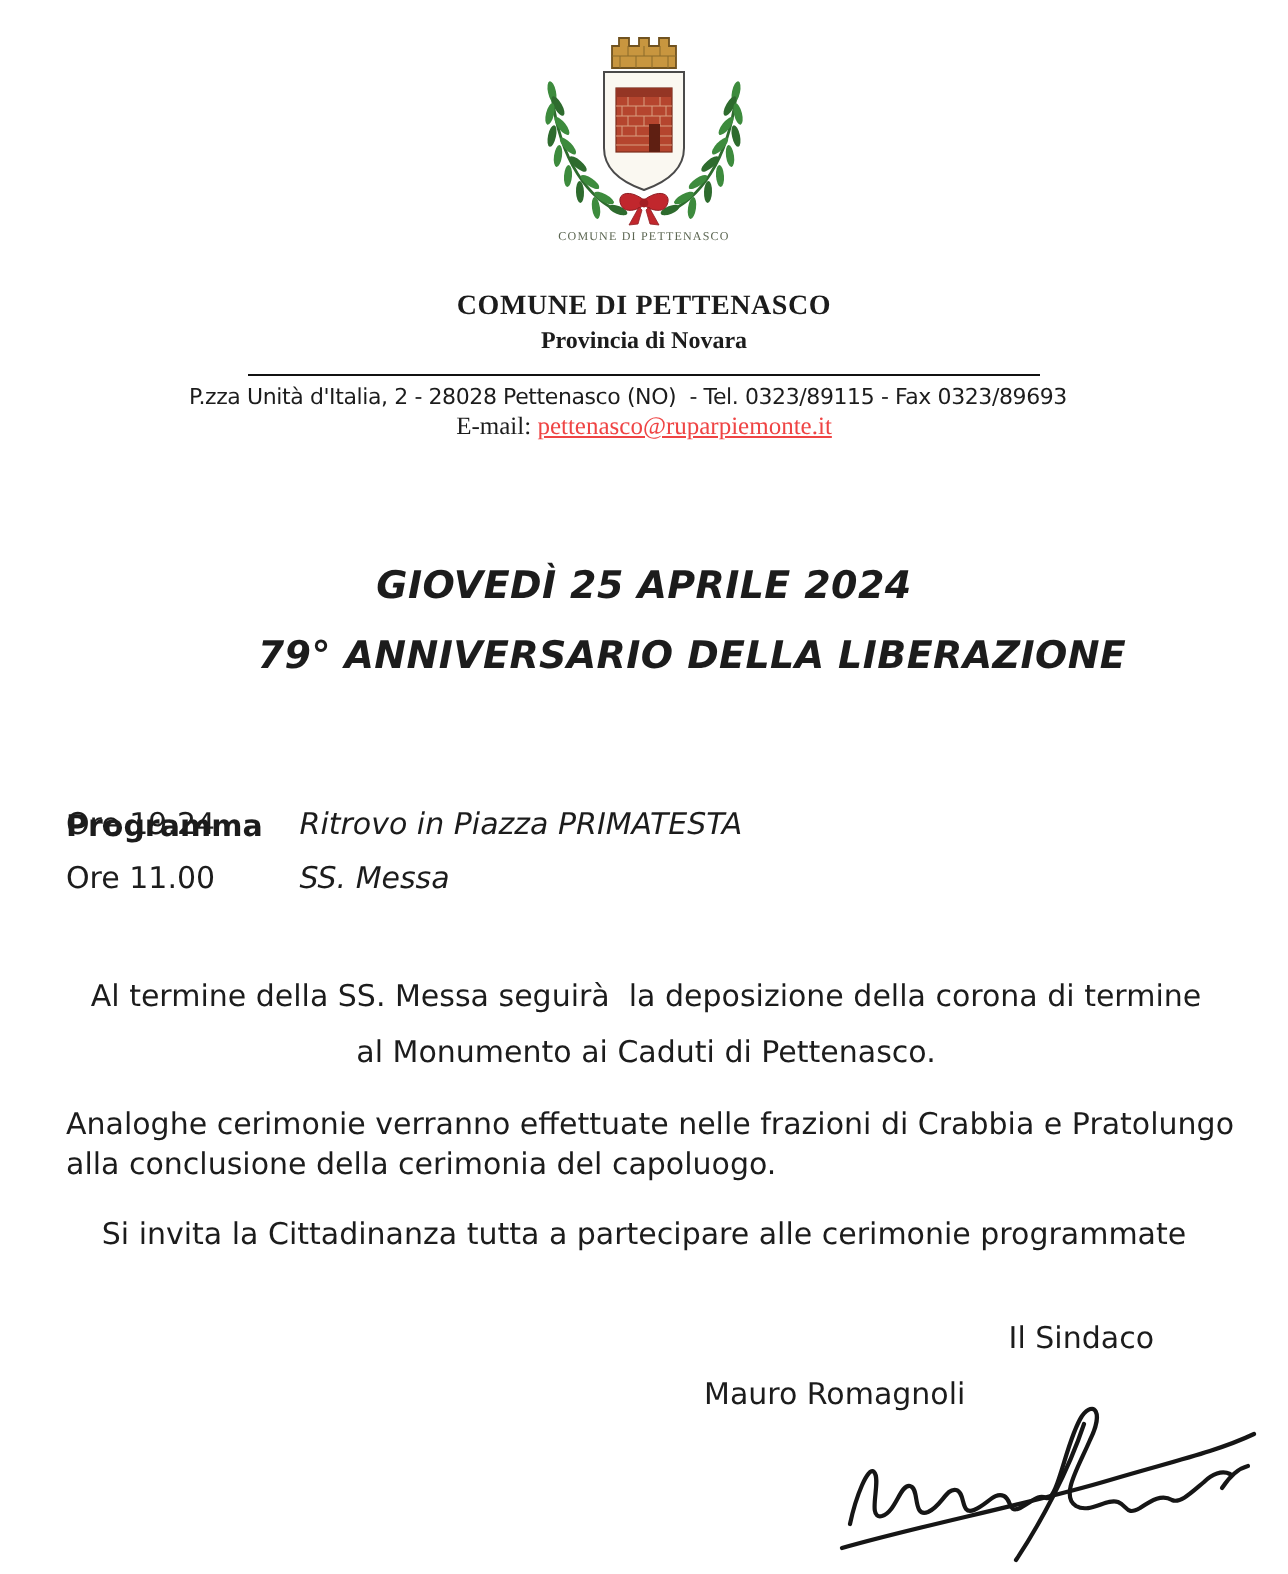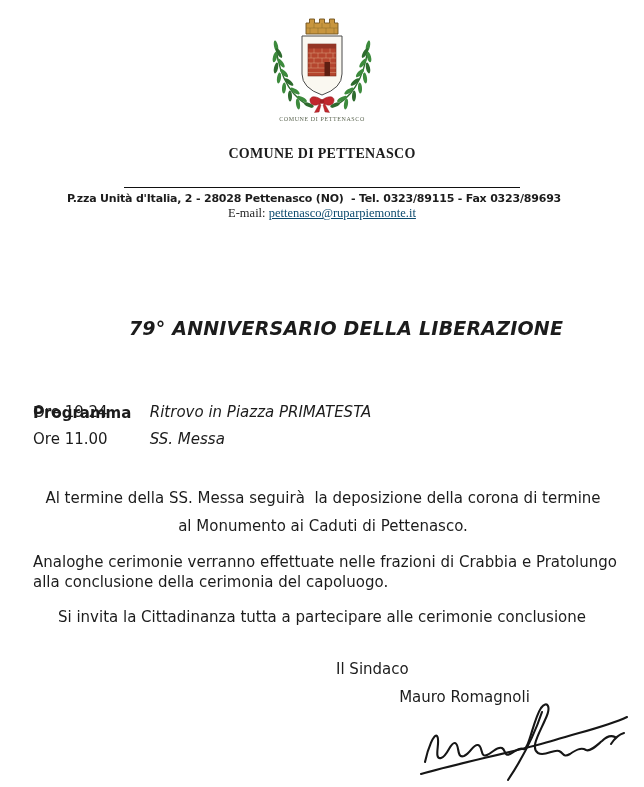"Provincia di Novara" div.abs { html: none -> <div>Provincia di Novara</div> }
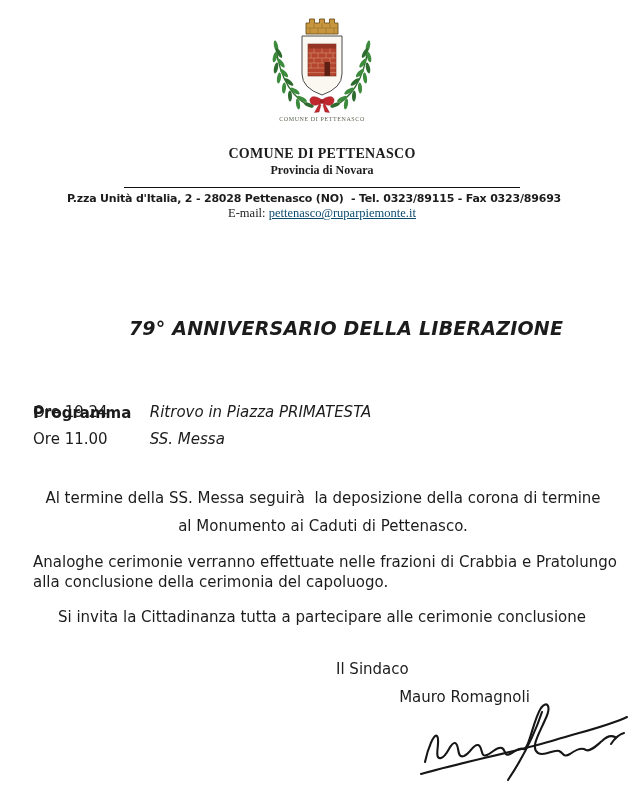"P.zza Unità d'Italia, 2 -" .address-line { font-weight: bold -> normal }
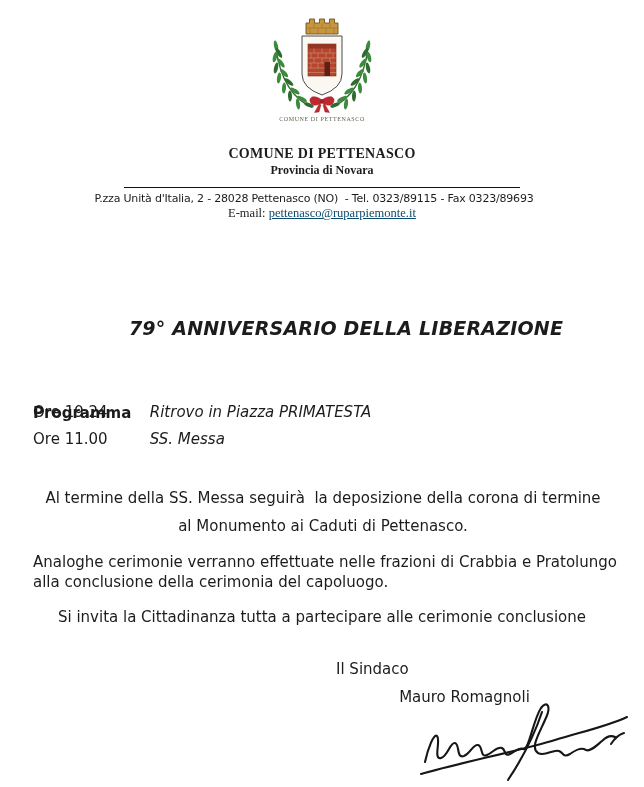"pettenasco@ruparpiemonte.it" a.email-link { color: #0c4a6e -> #ef4444 }
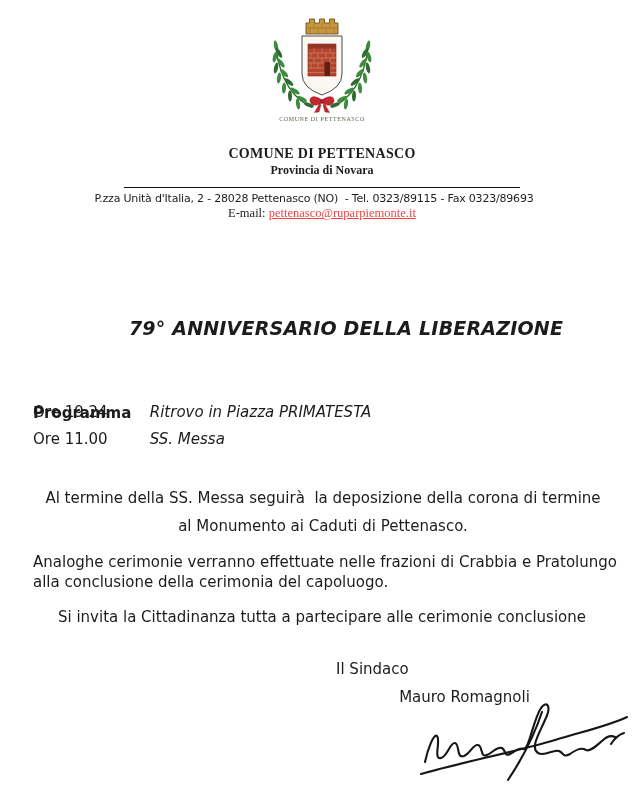"GIOVEDÌ 25 APRILE 2024" div.abs { html: none -> <div>GIOVEDÌ 25 APRILE 2024</div> }
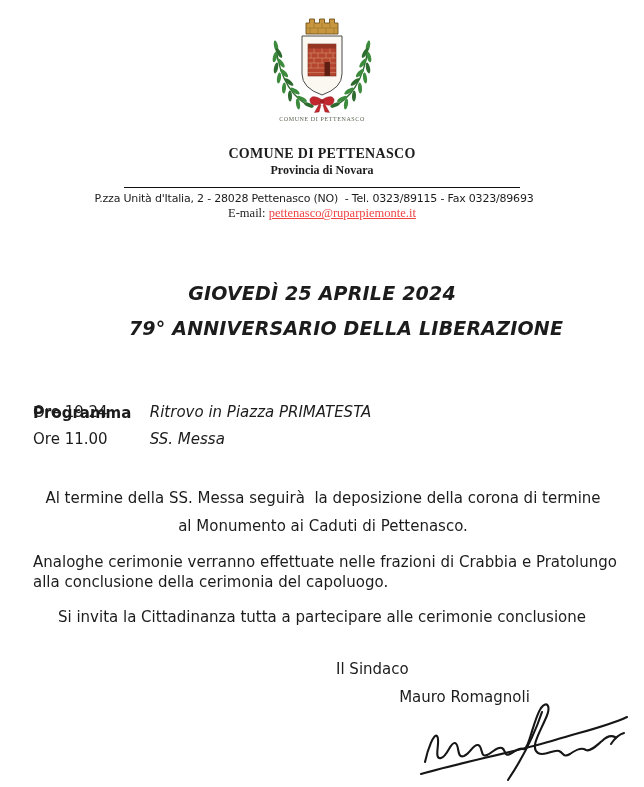"Si invita la Cittadinanza tutta" div.abs { text: conclusione -> programmate }
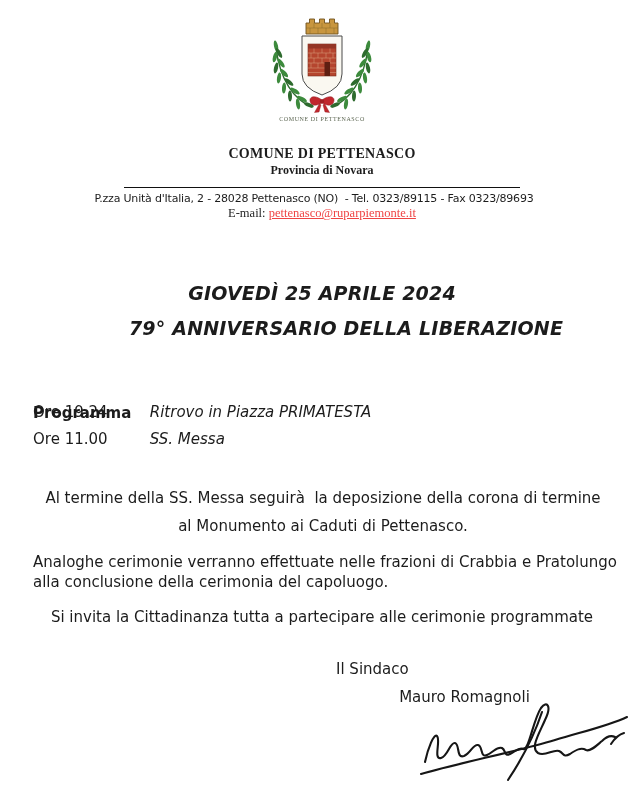"Il Sindaco" .signoff-role { left: 336px -> 352px; text-align: left -> right }
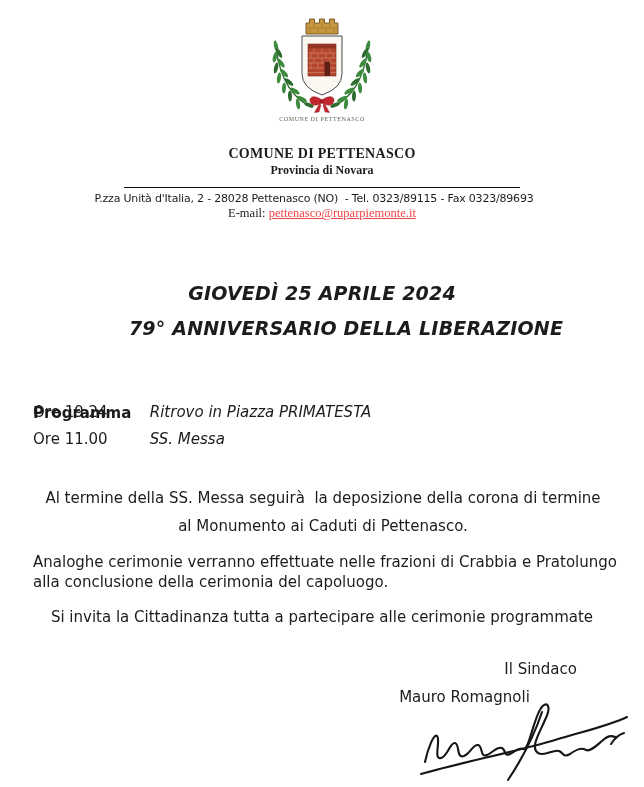"Mauro Romagnoli" .signoff-name { text-align: center -> left }
